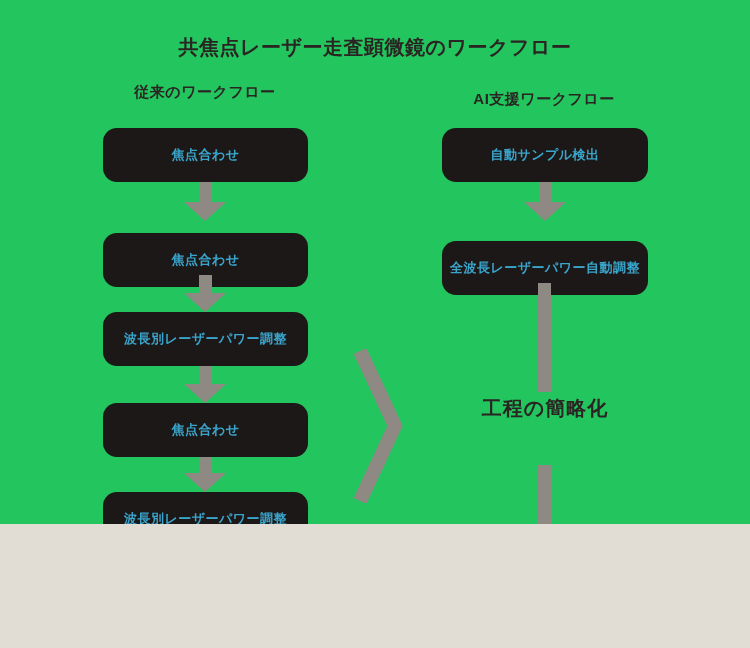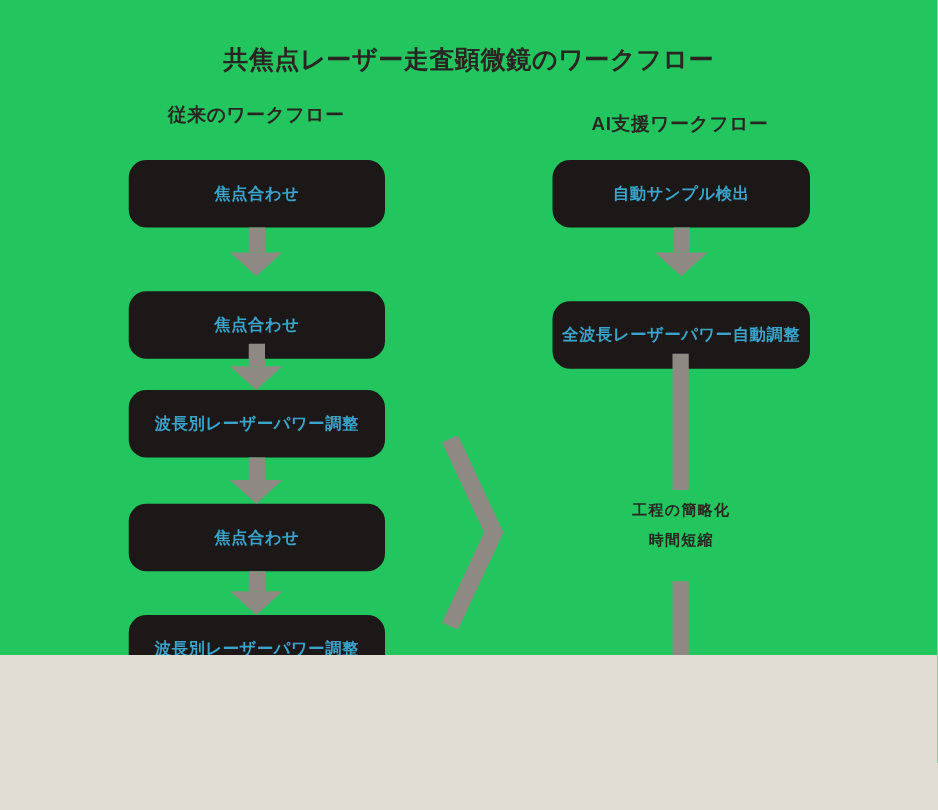"工程の簡略化" .benefit { font-size: 12px -> 20px }
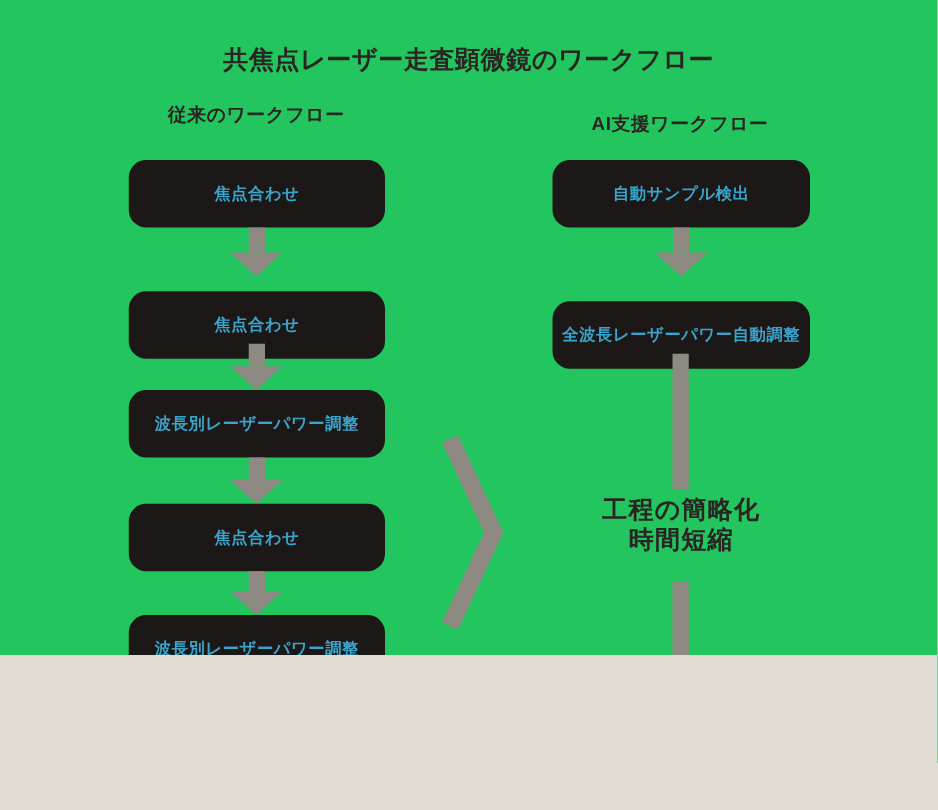"時間短縮" div { html: <div>時間短縮</div> -> none }
